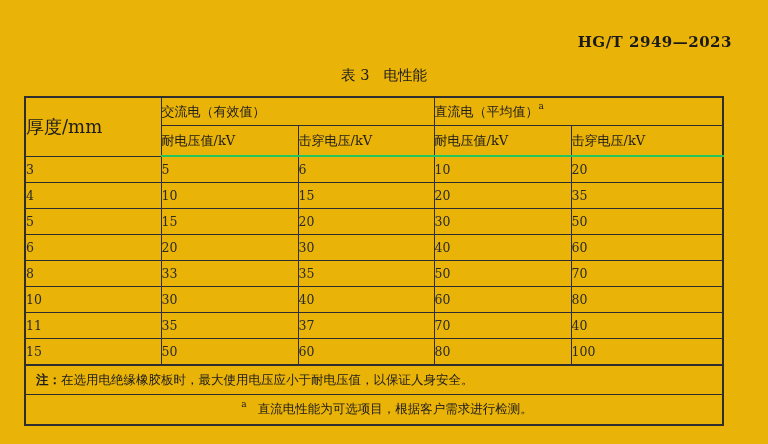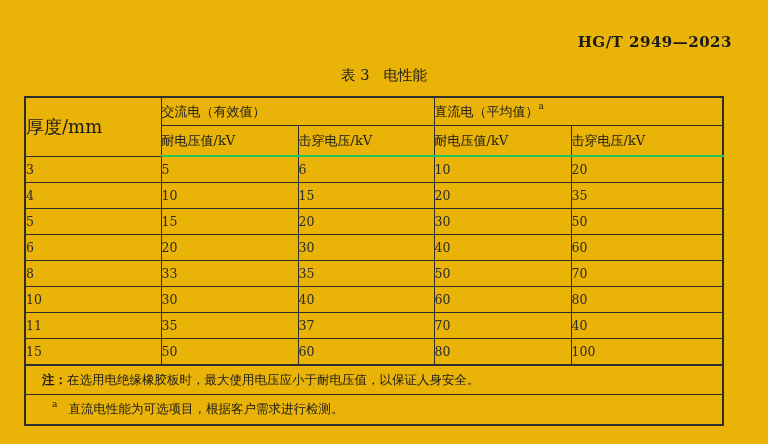"注：在选用电绝缘橡胶板时，最大使用电压应小于耐电压值，以保证人身安全。" tr.note-row td { padding-left: 16px -> 10px }
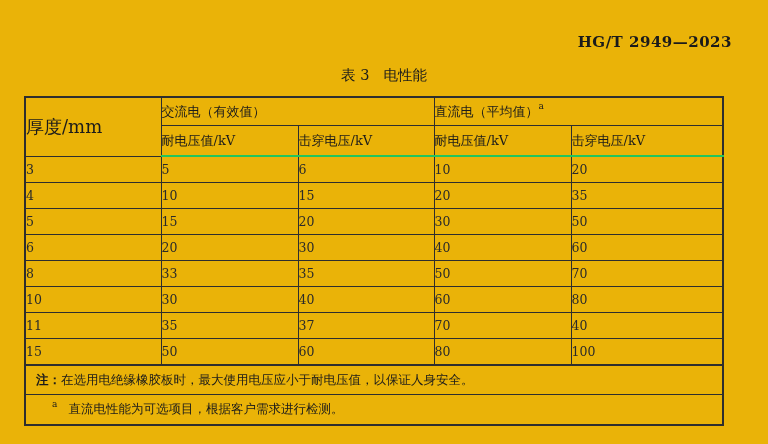"a 直流电性能为可选项目，根据客户需求进行检测。" tr.footnote-row td { text-align: left -> center }
